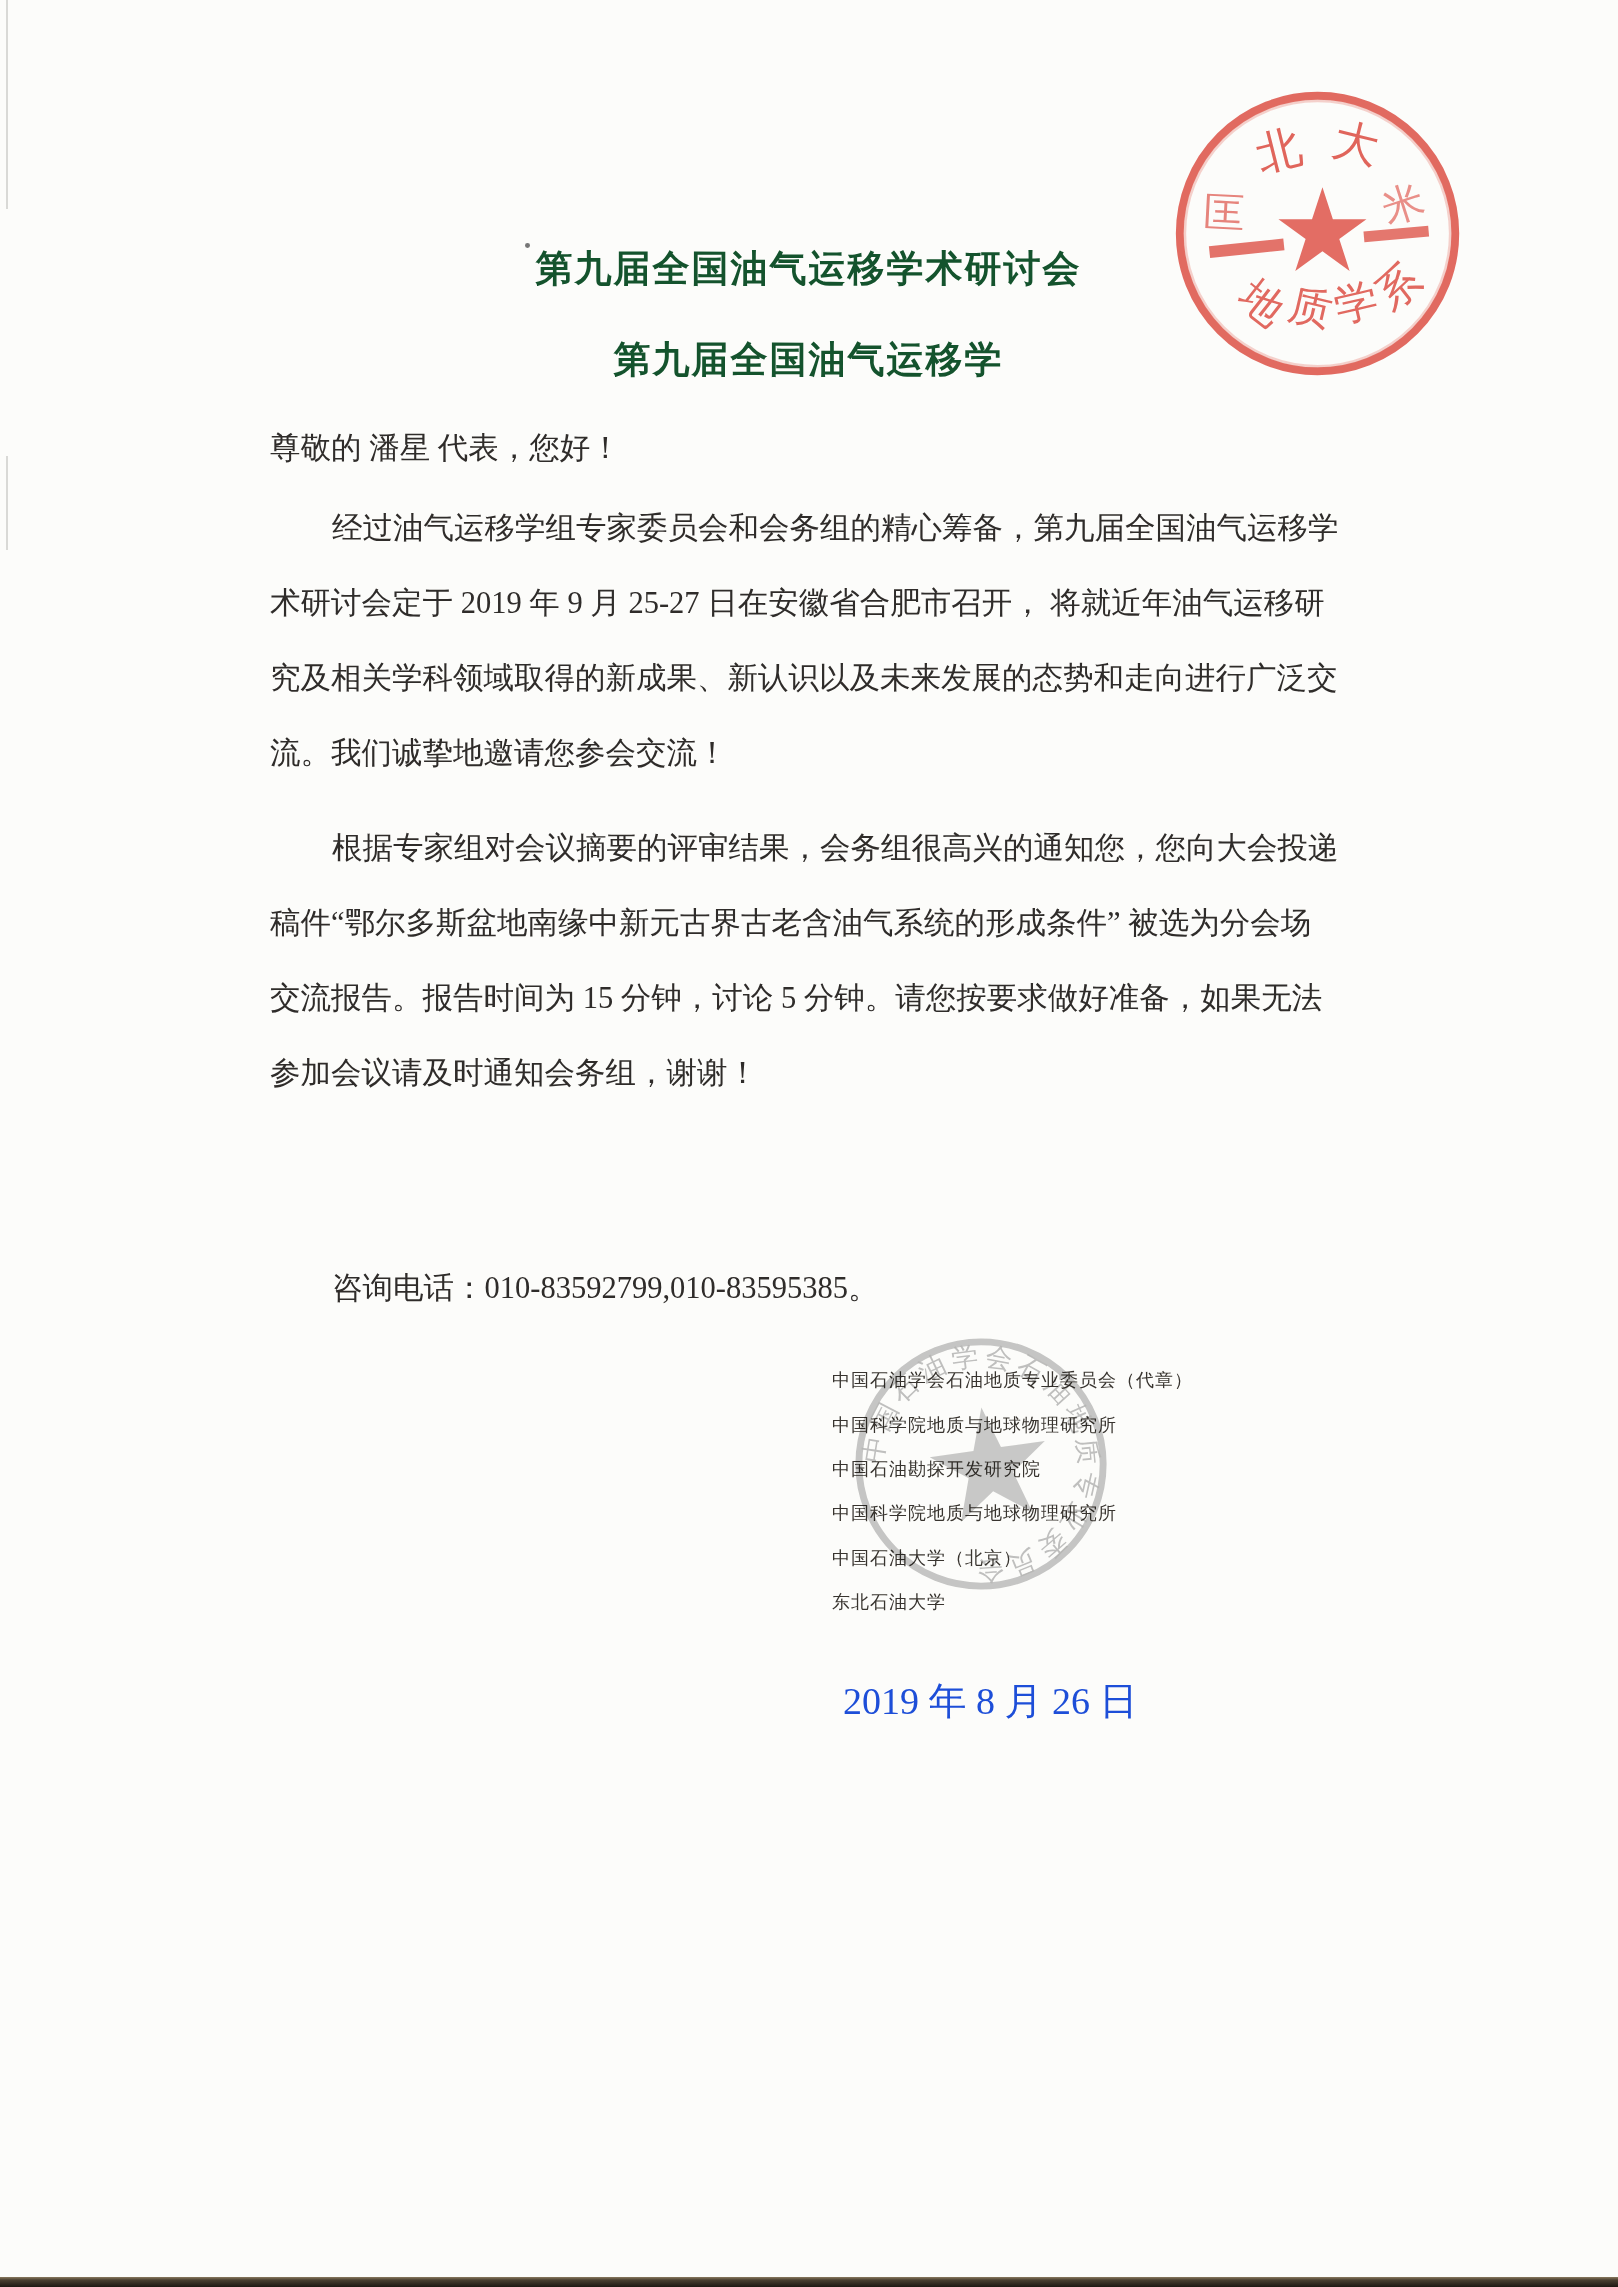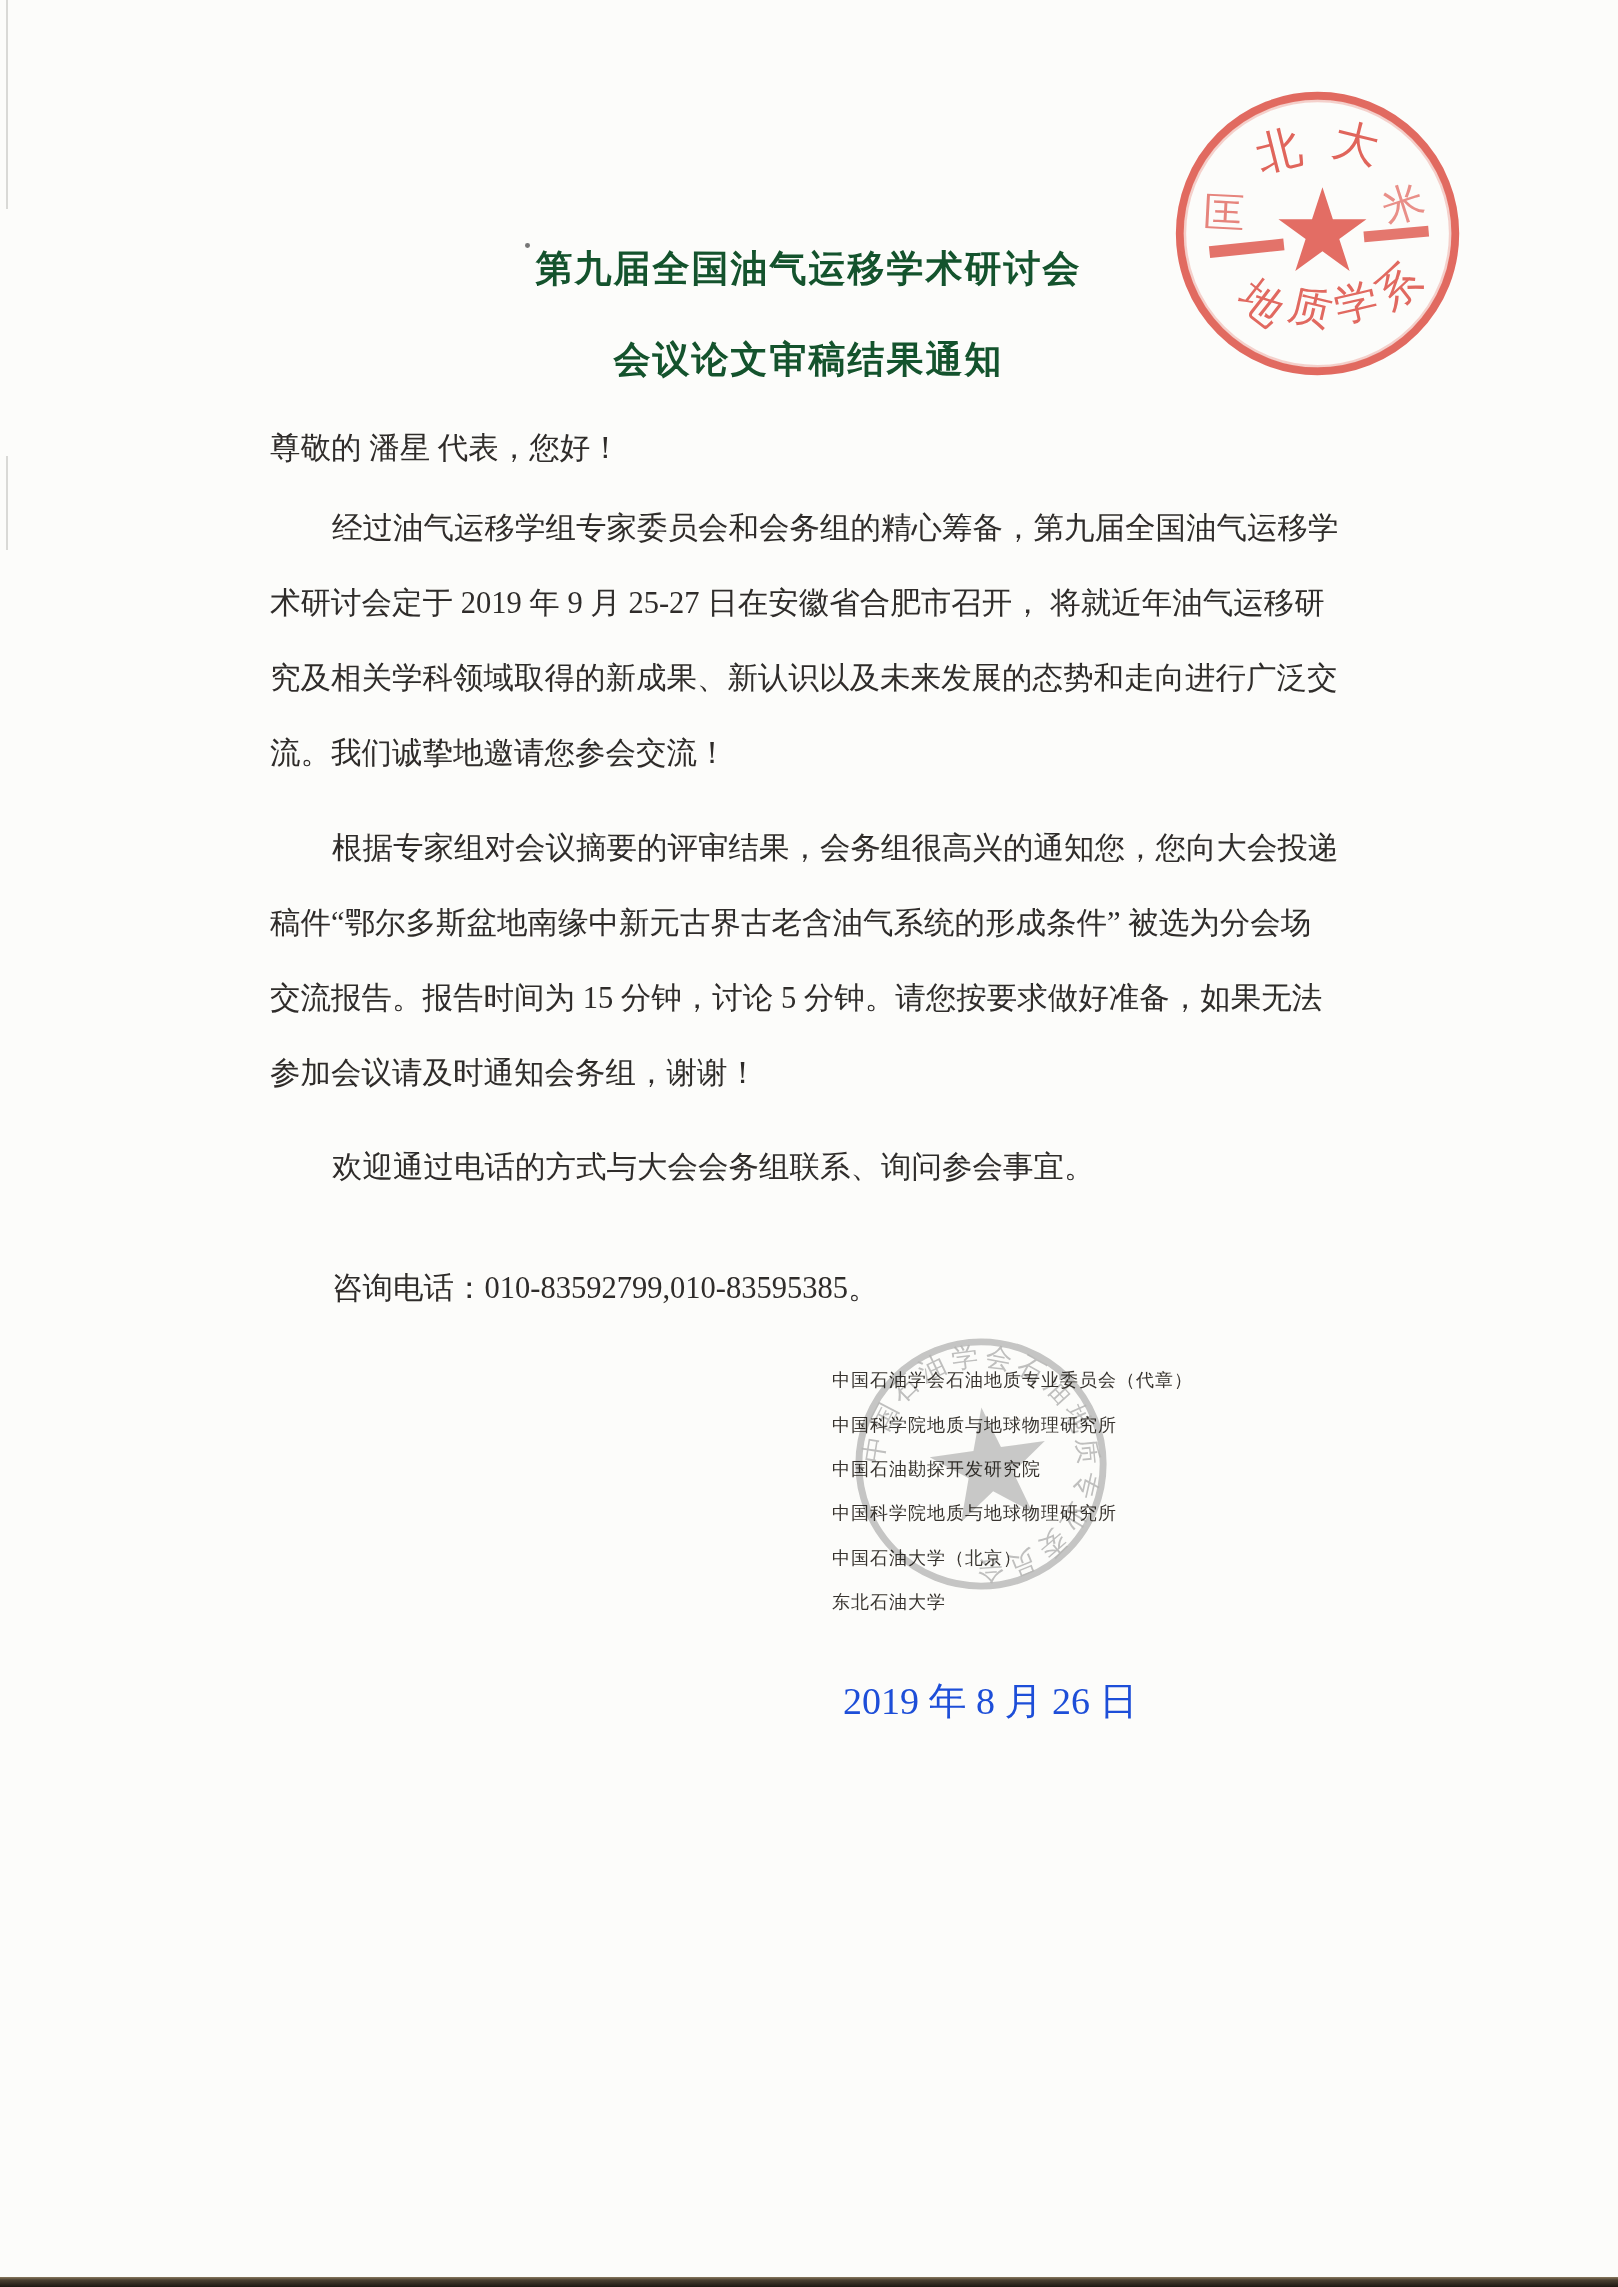"会议论文审稿结果通知" div.title-line { text: 会议论文审稿结果通知 -> 第九届全国油气运移学 }
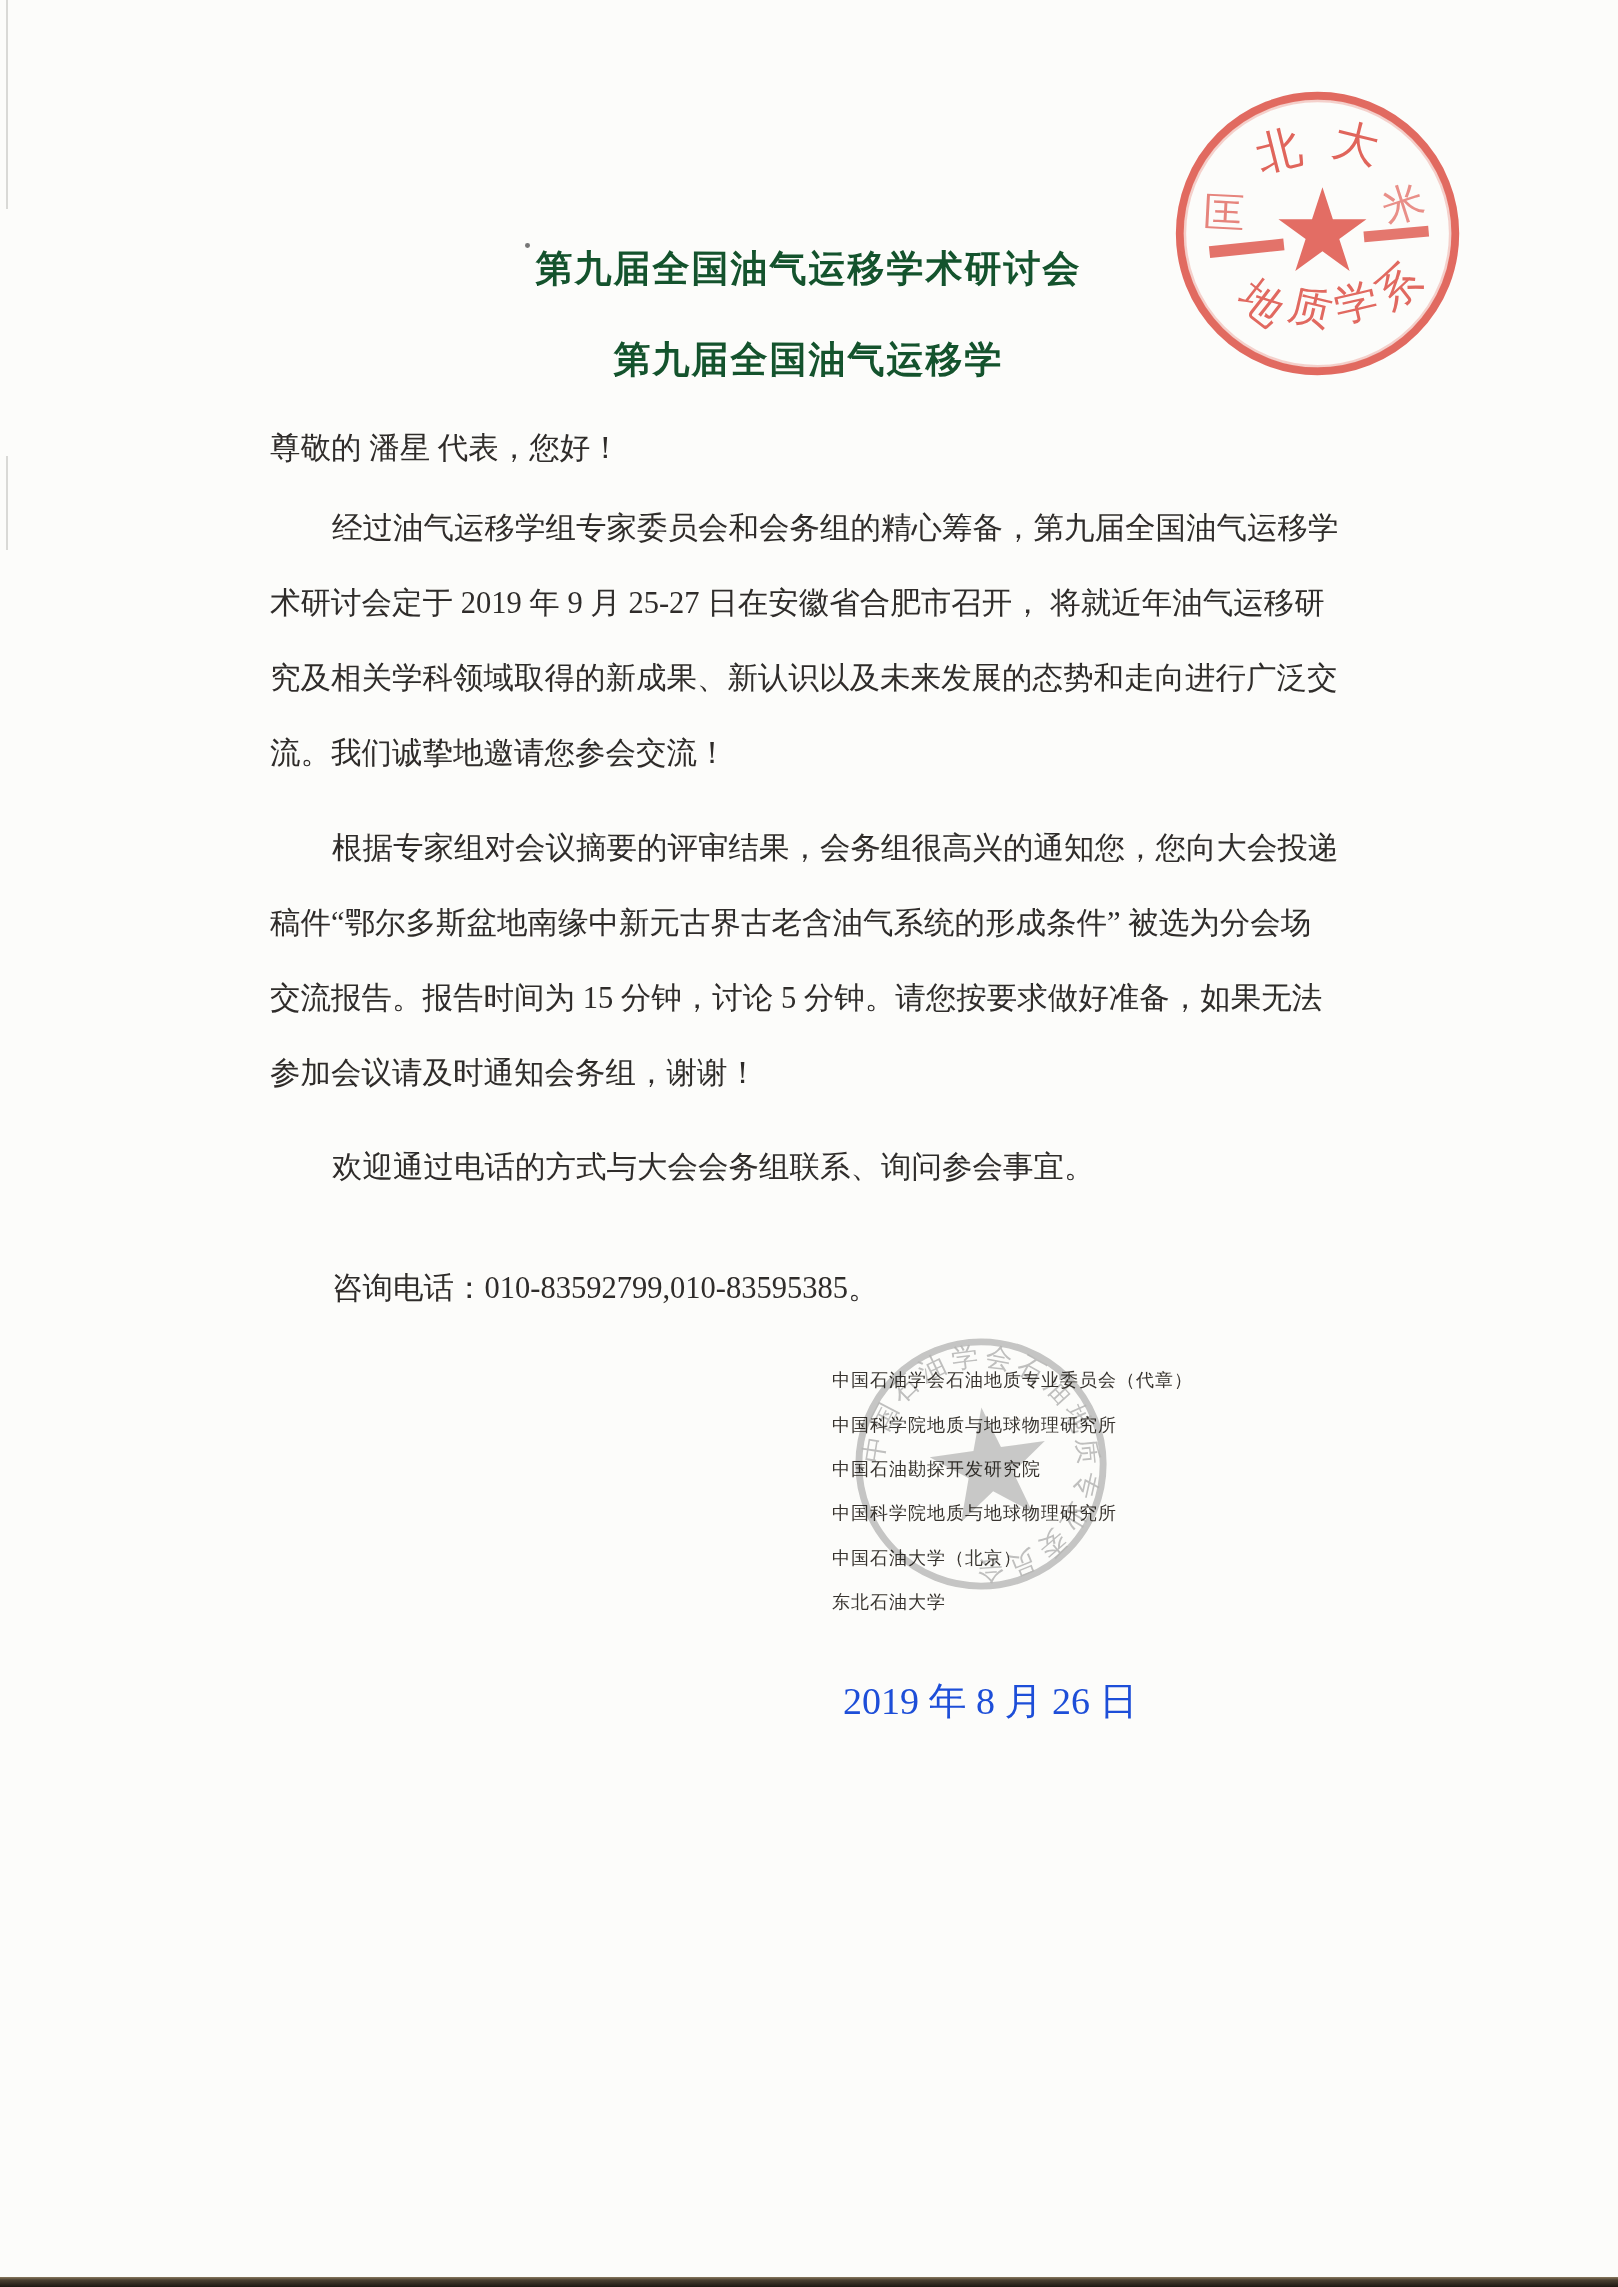"欢迎通过电话的方式与大会会务组联系、询问参会事宜。" div.line { html: <div>欢迎通过电话的方式与大会会务组联系、询问参会事宜。</div> -> none }
